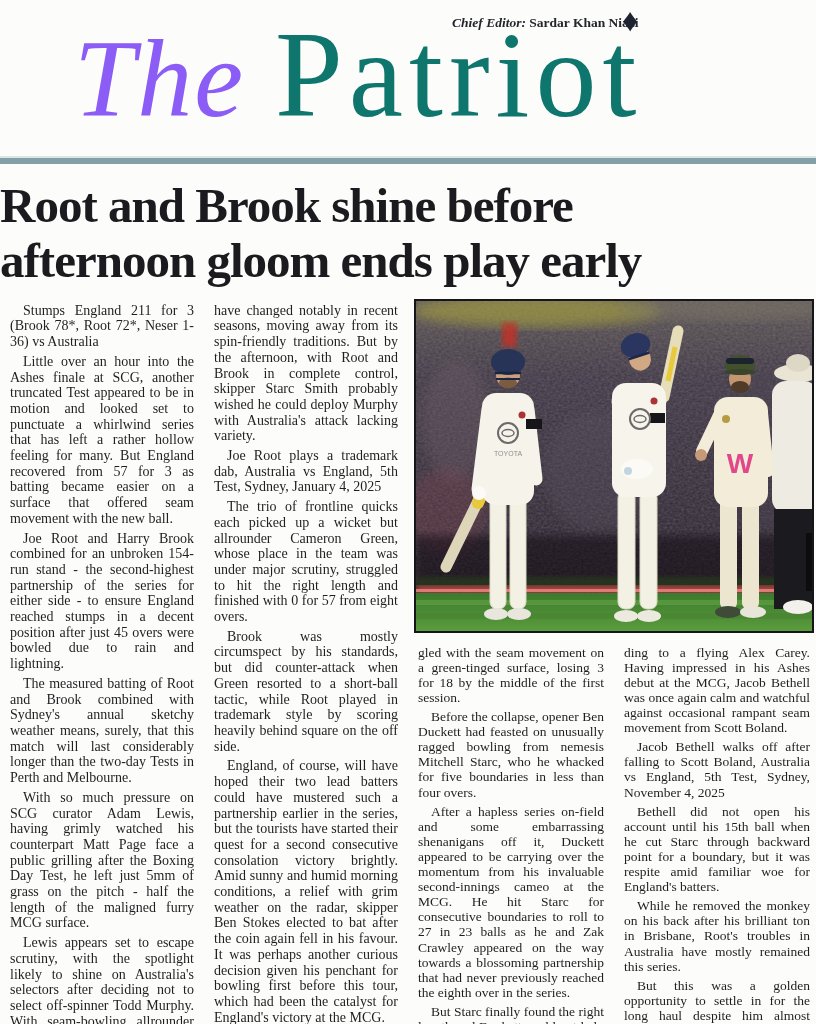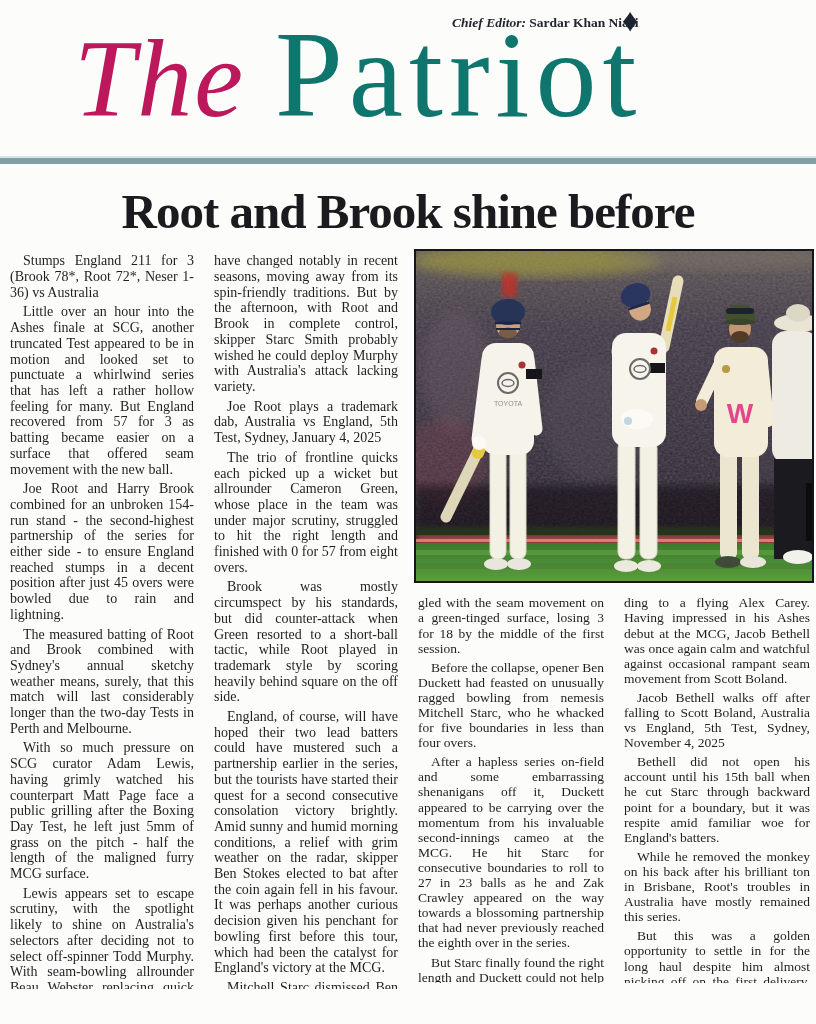"The" .mast-the { color: #be185d -> #8b5cf6 }
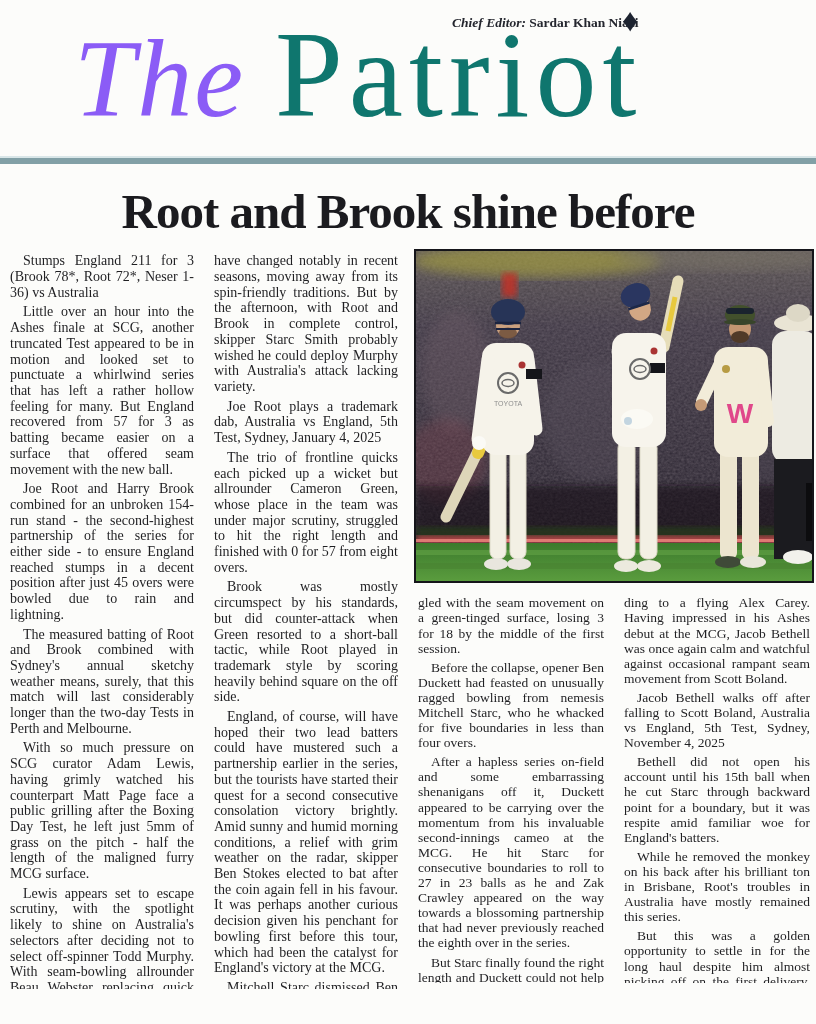"Root and Brook shine before" .headline { margin: 20px 0 6px 0 -> 14px 0 6px 0; text-align: center -> left }
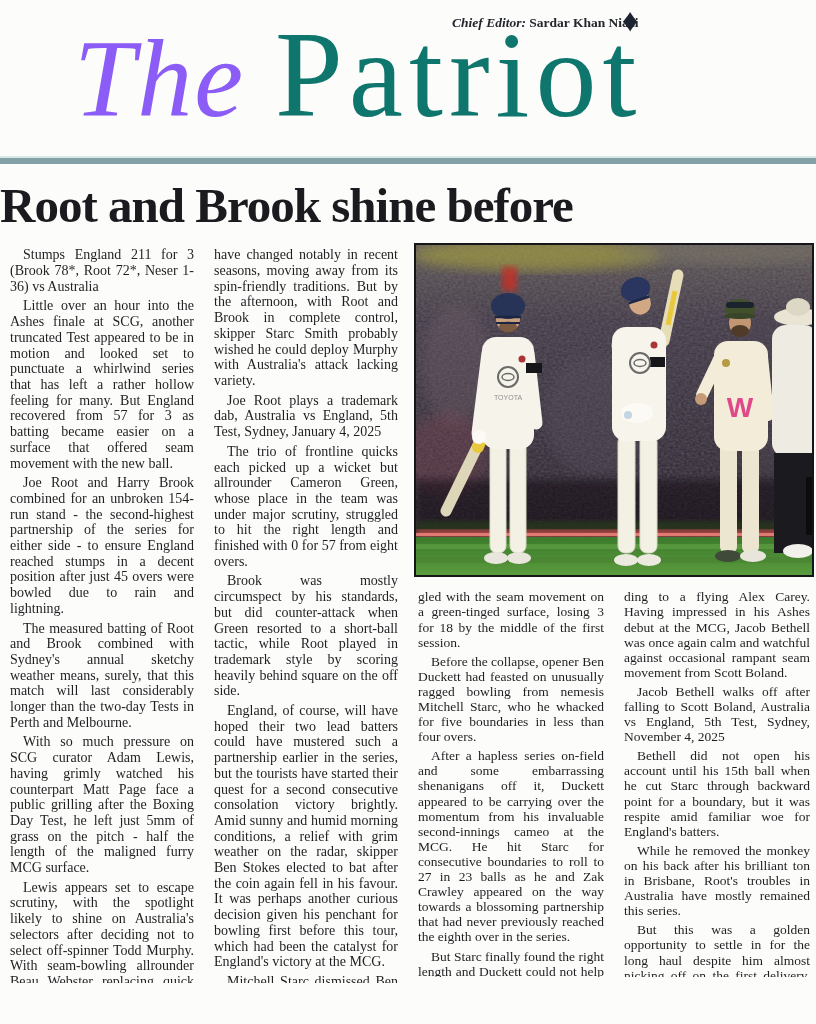"afternoon gloom ends play early" span { html: none -> <span>afternoon gloom ends play early</span> }
